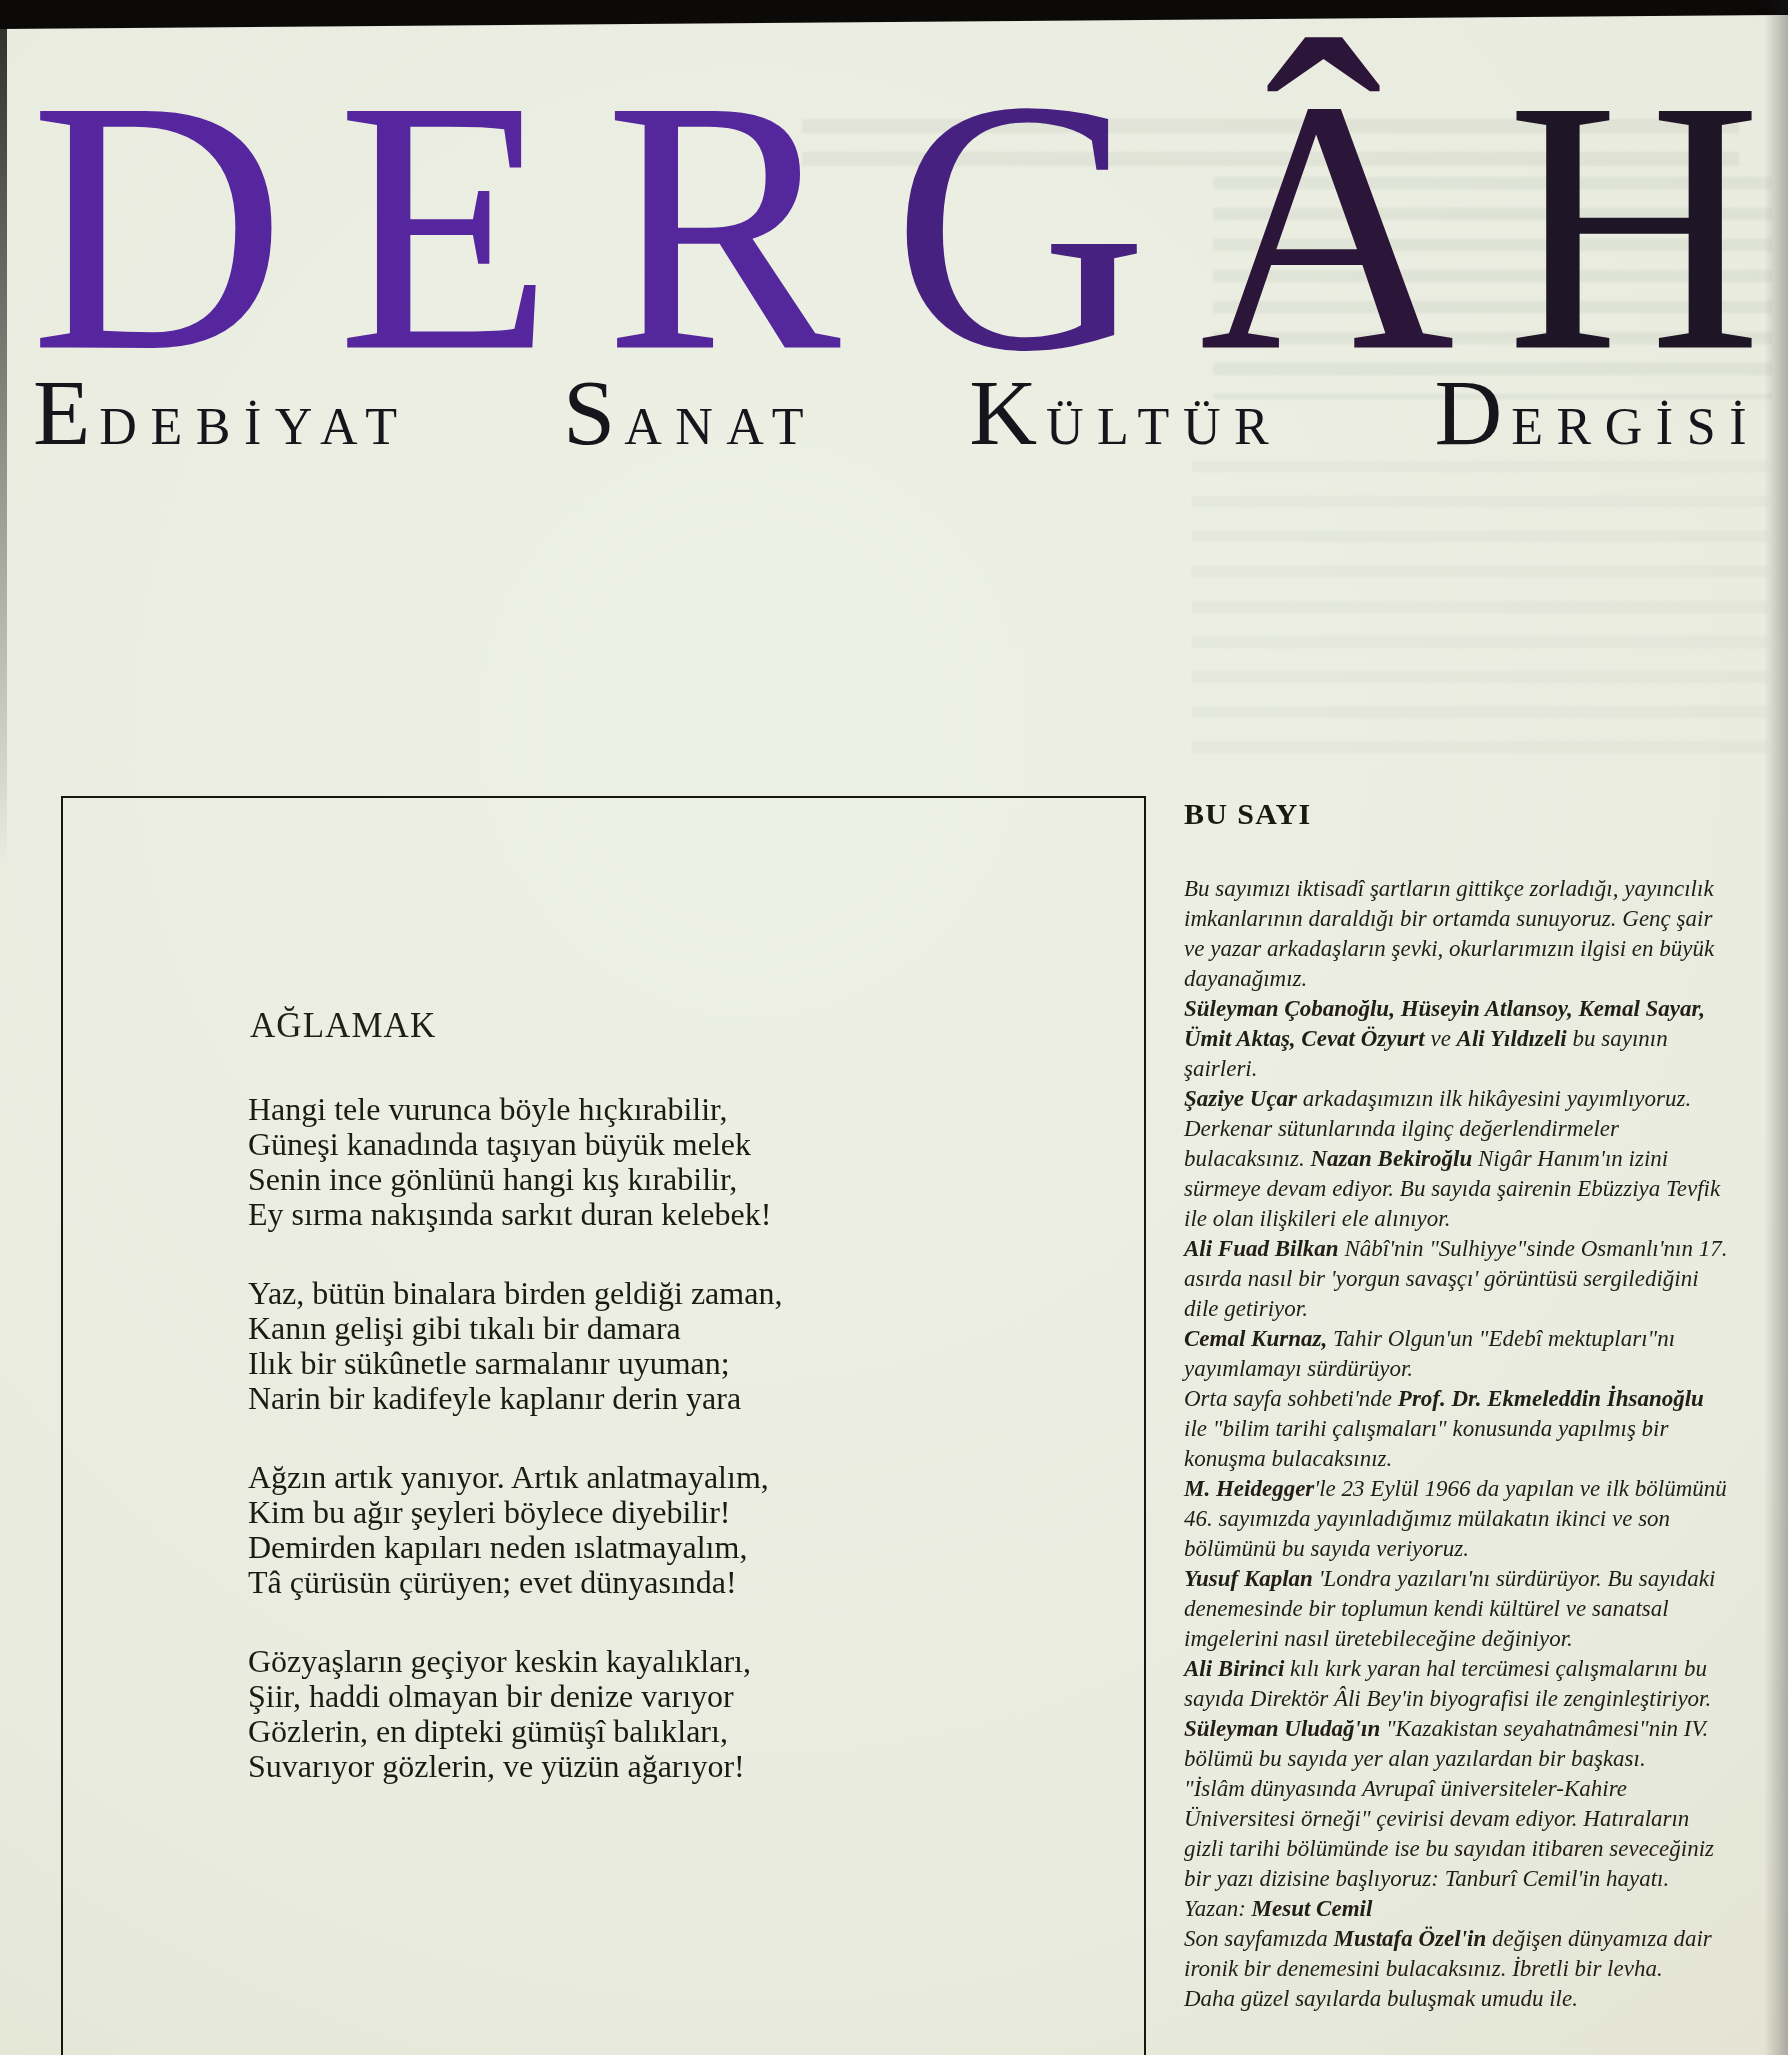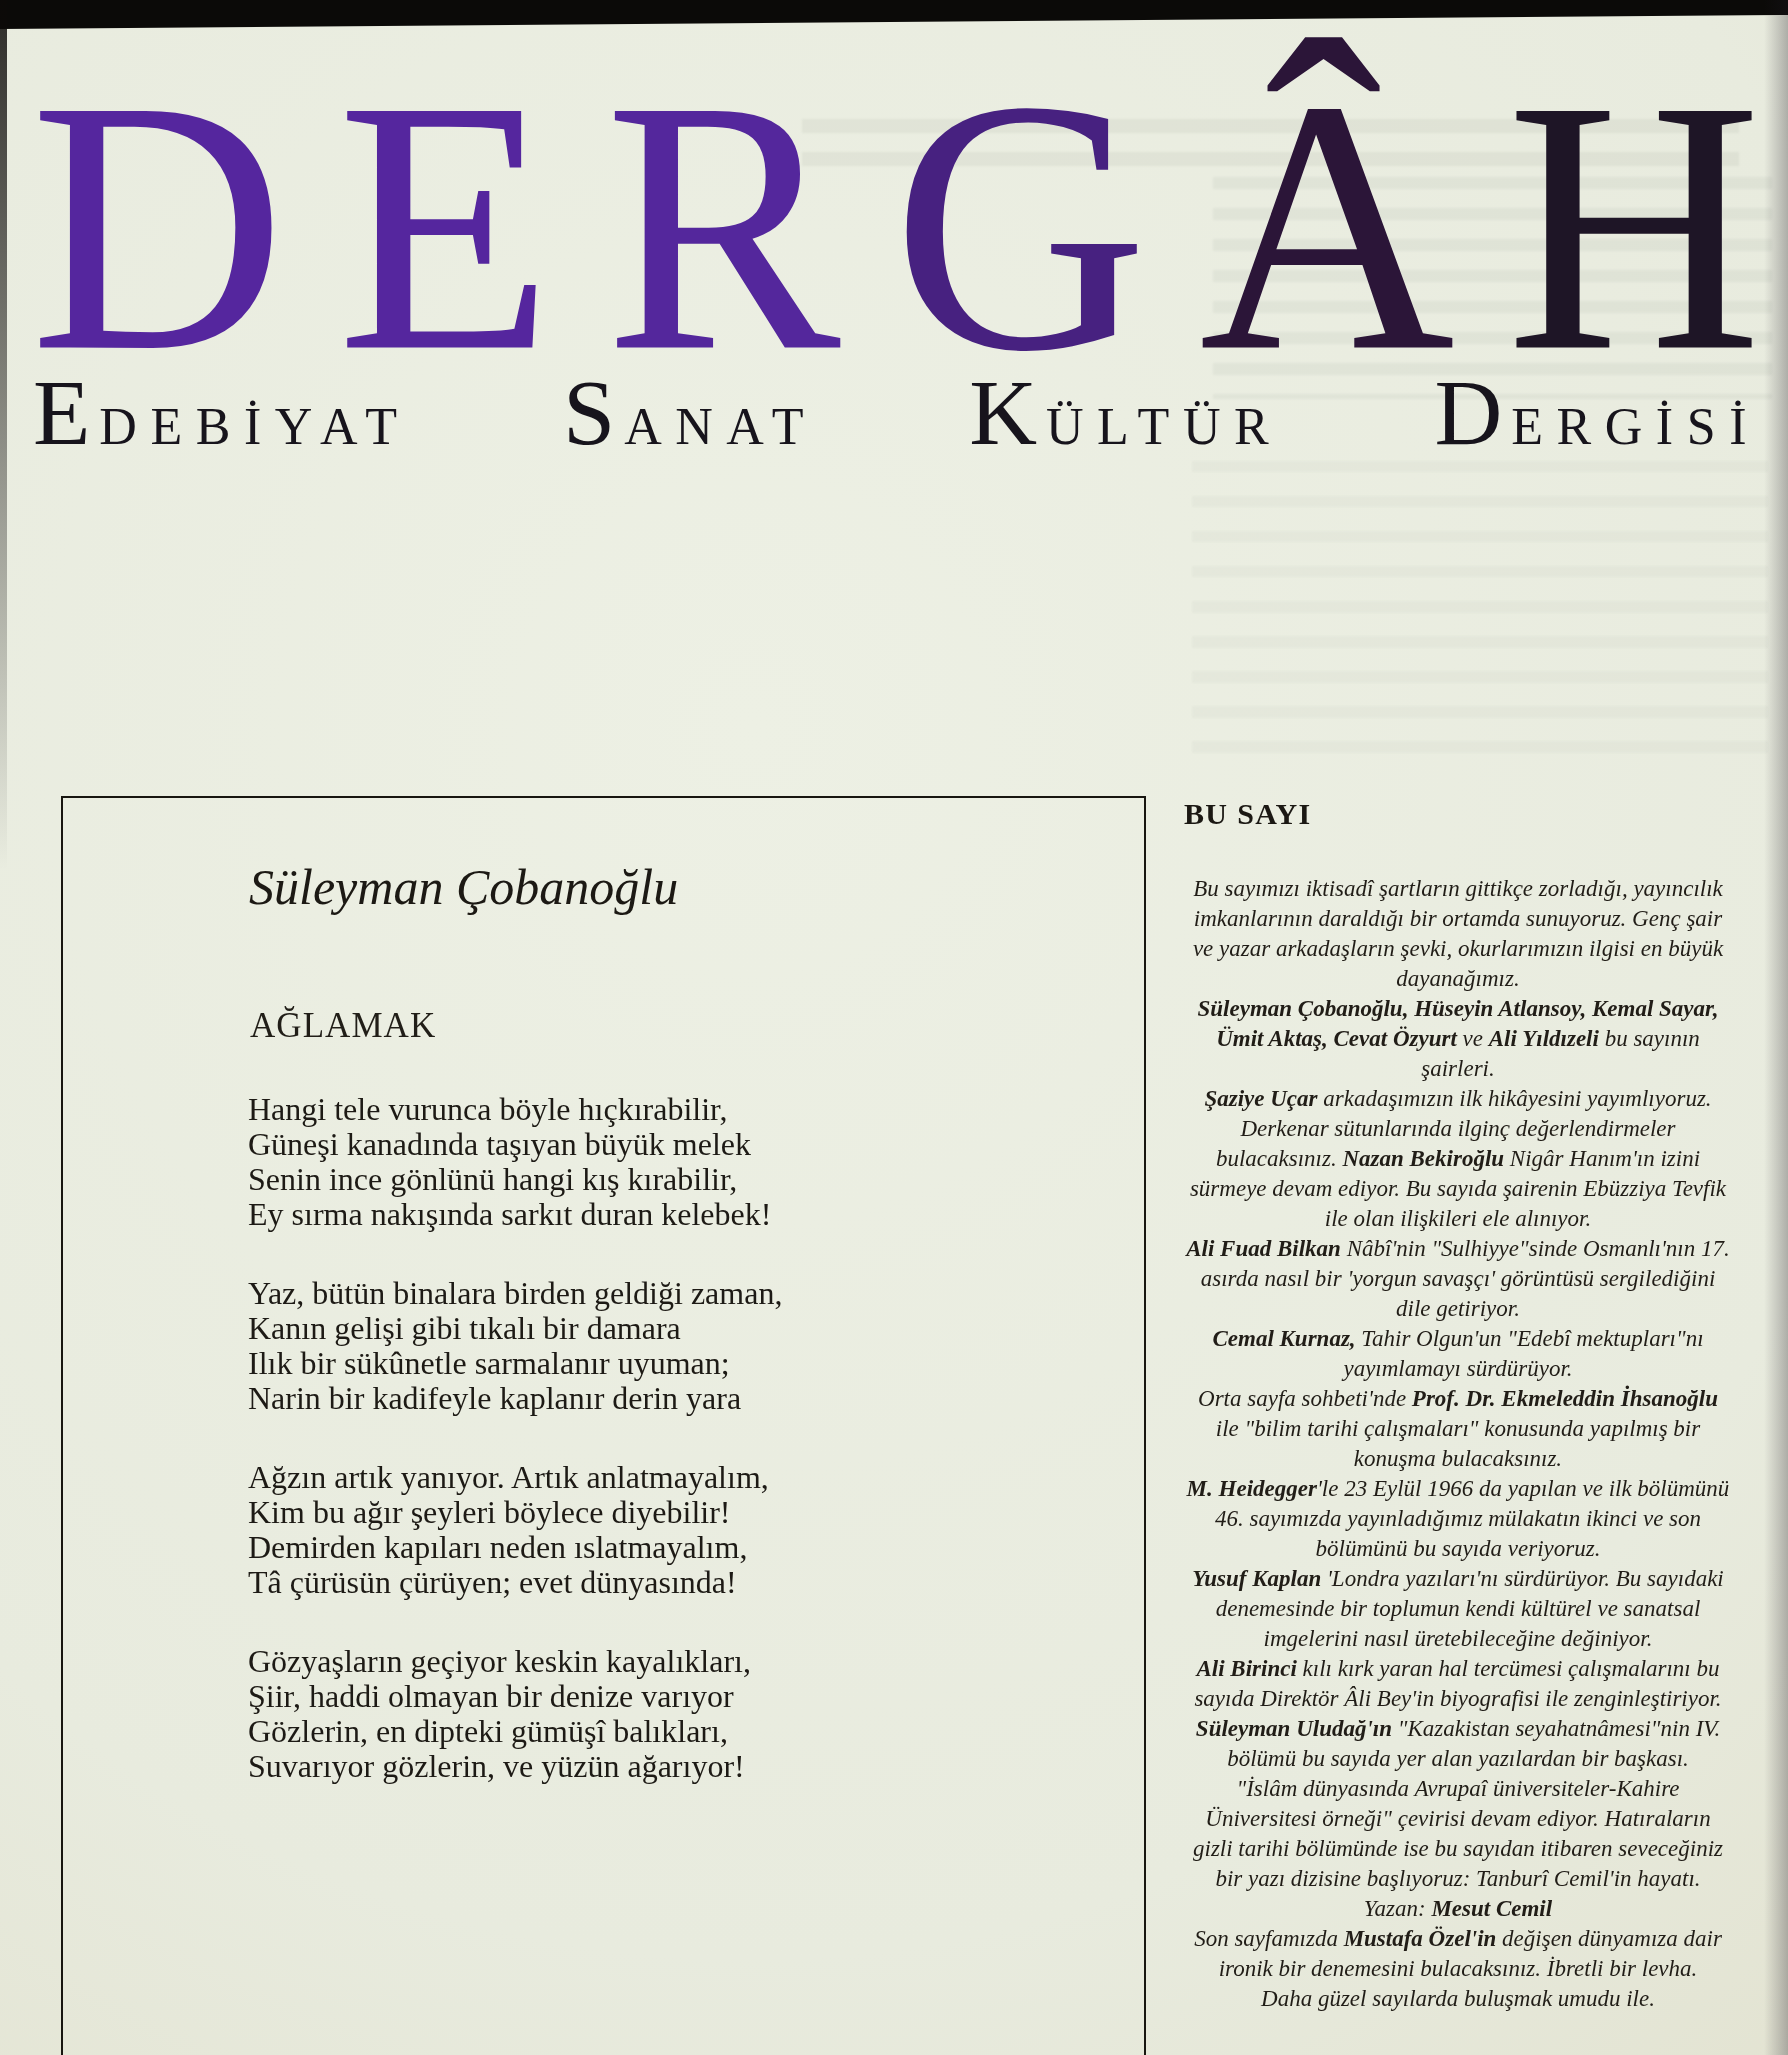"Süleyman Çobanoğlu" div.poem-author { html: <div>Süleyman Çobanoğlu</div> -> none }
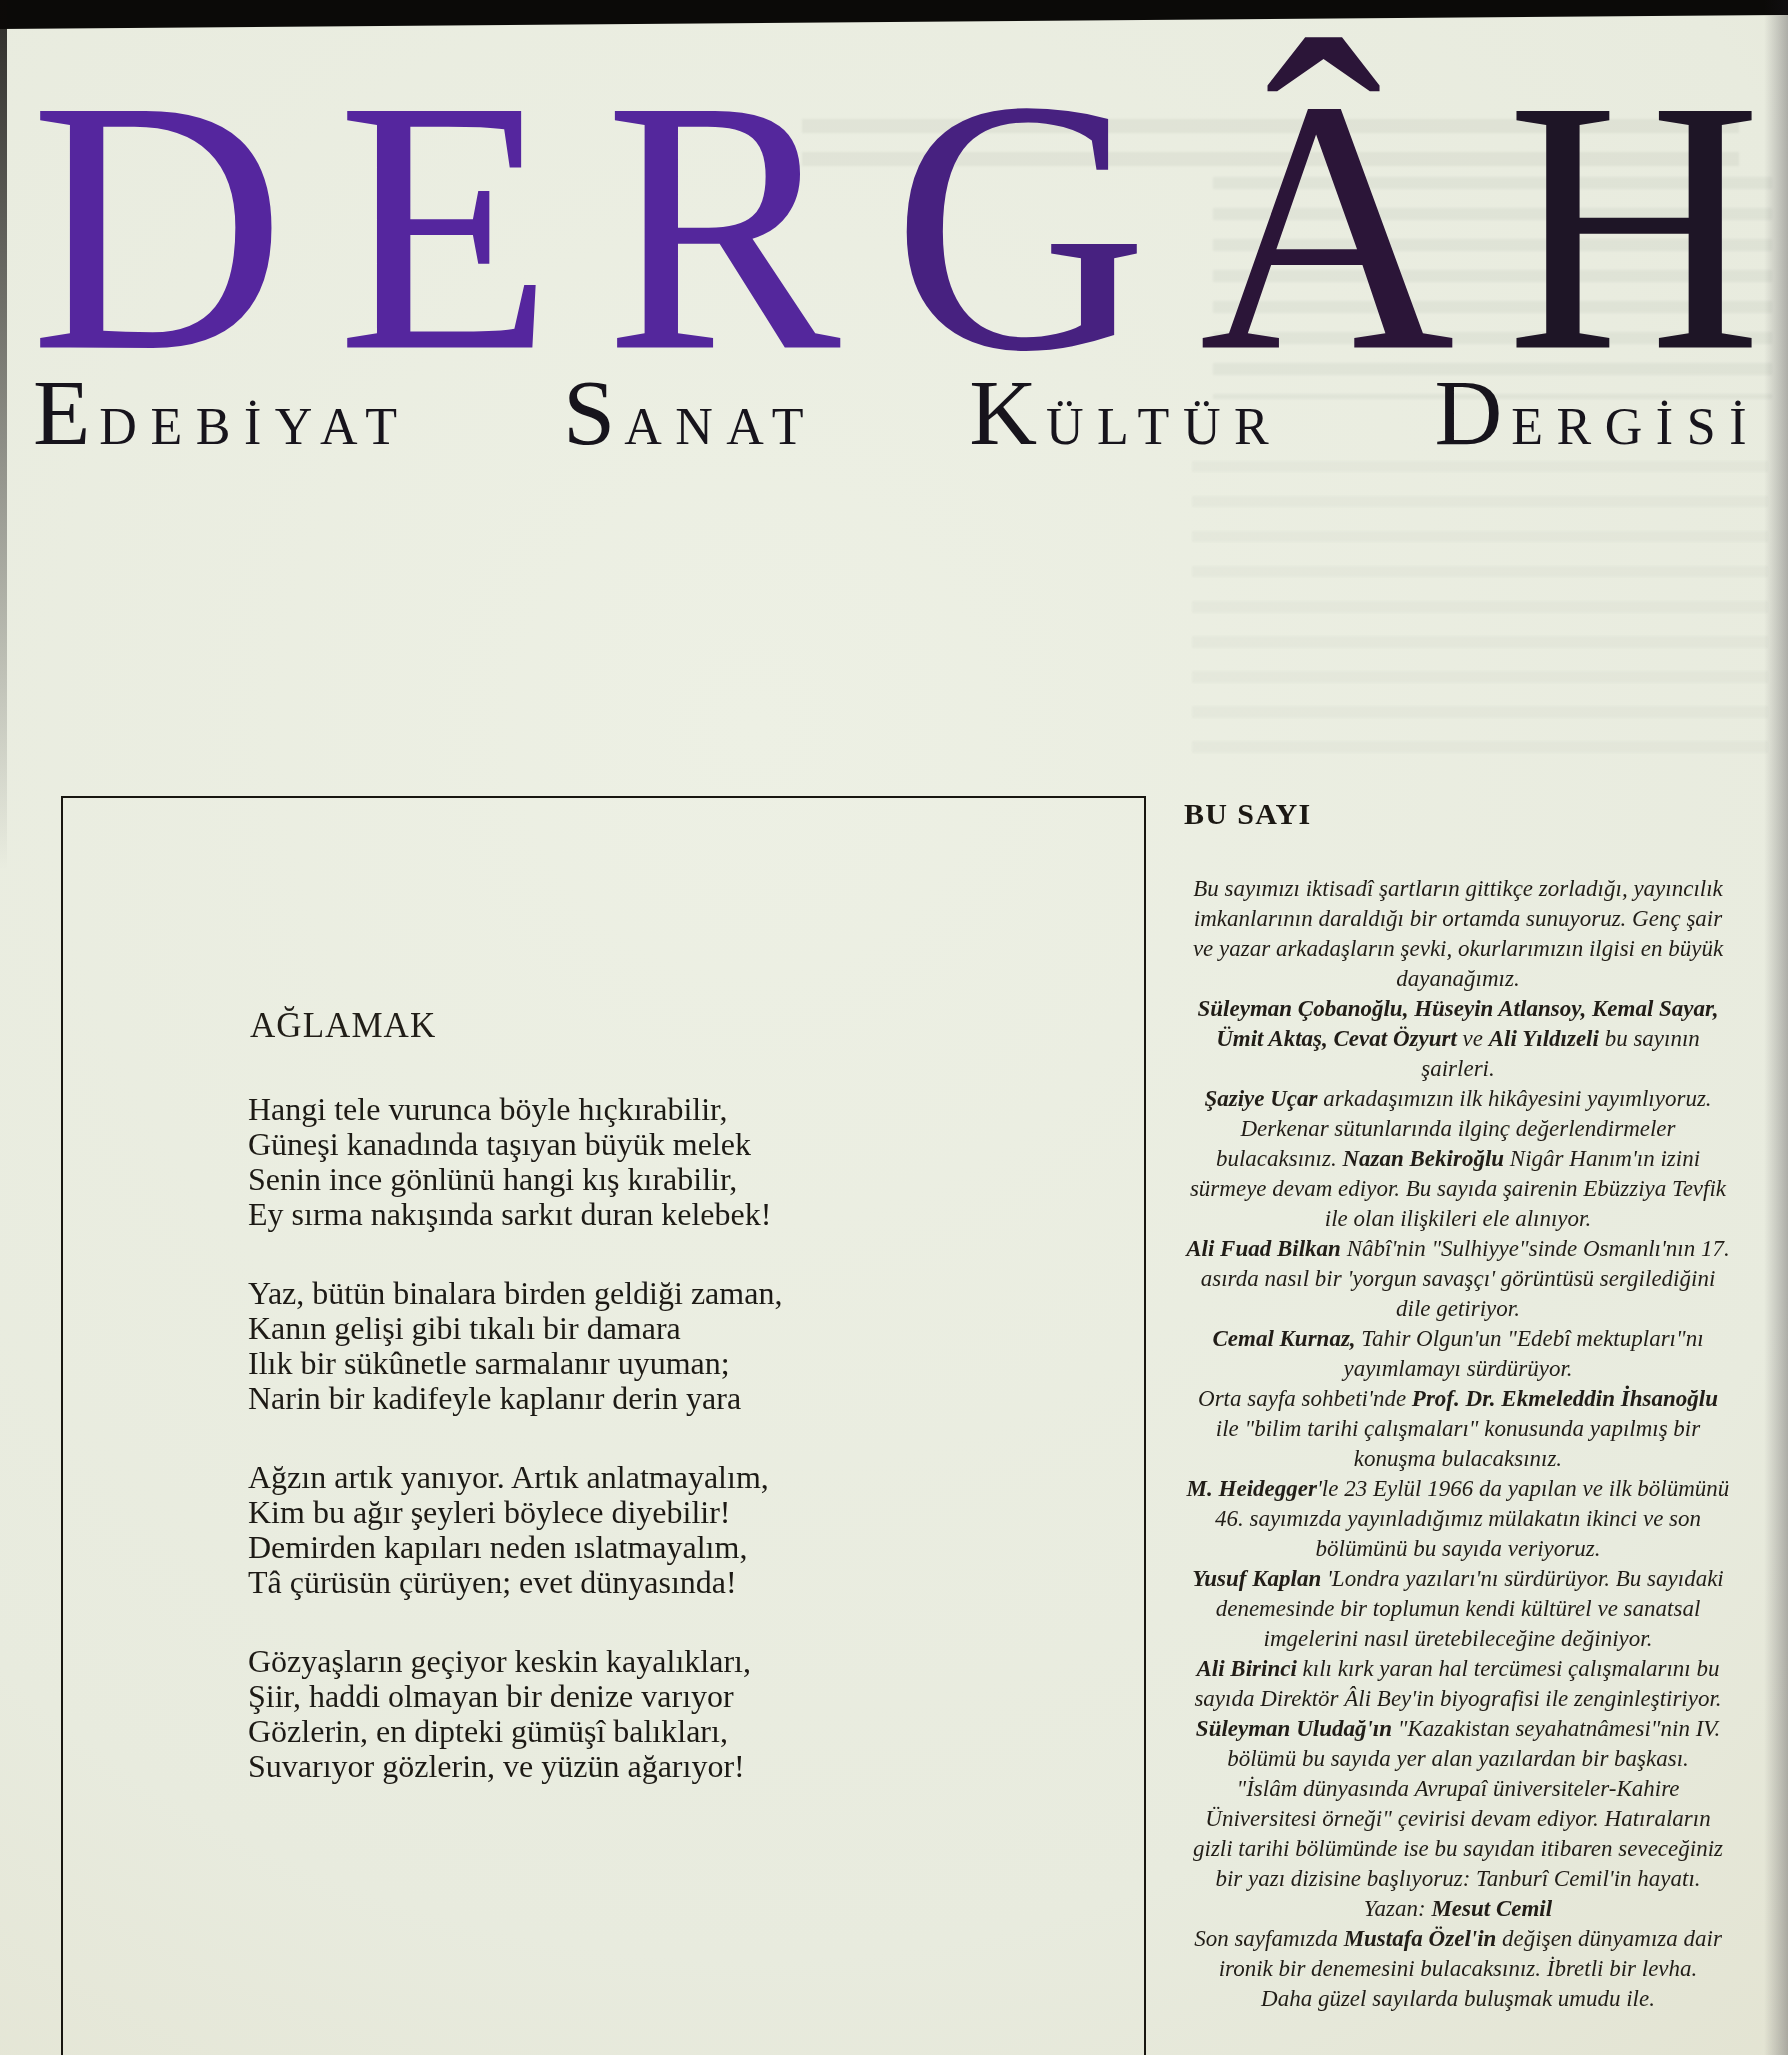"Bu sayımızı iktisadî şartların gittikçe" .busayi-body p { text-align: center -> none }
